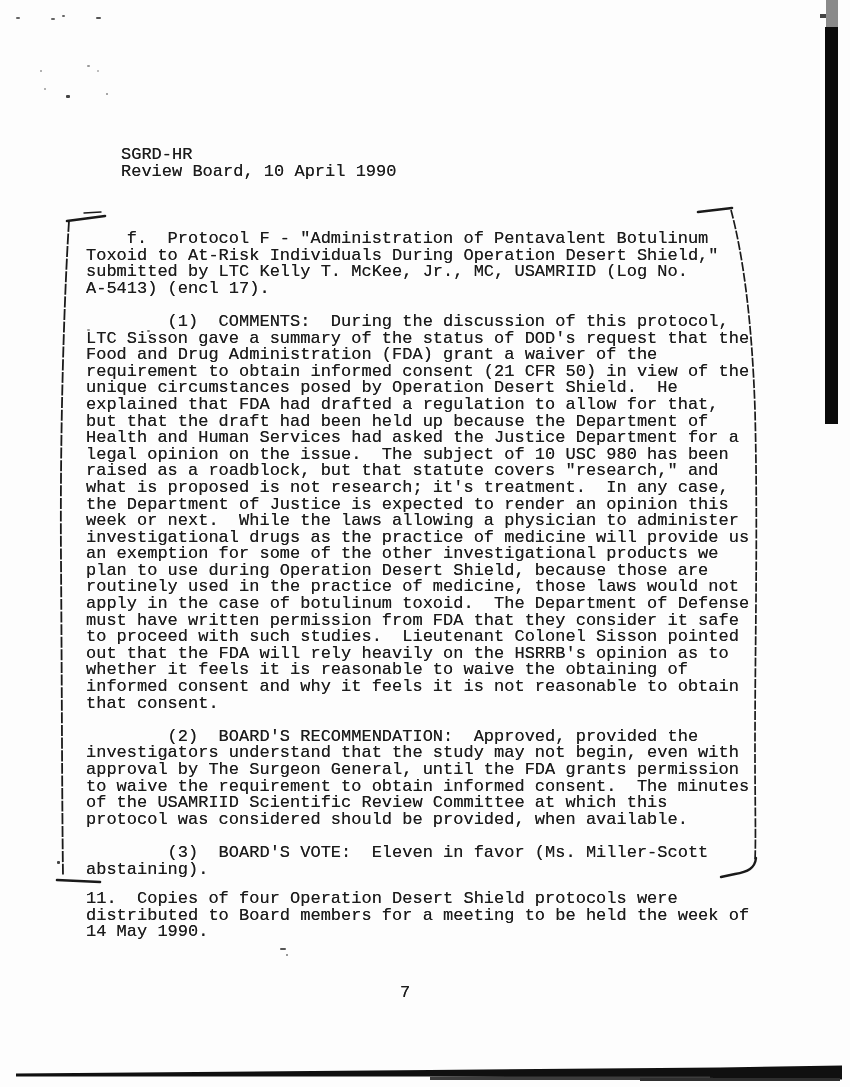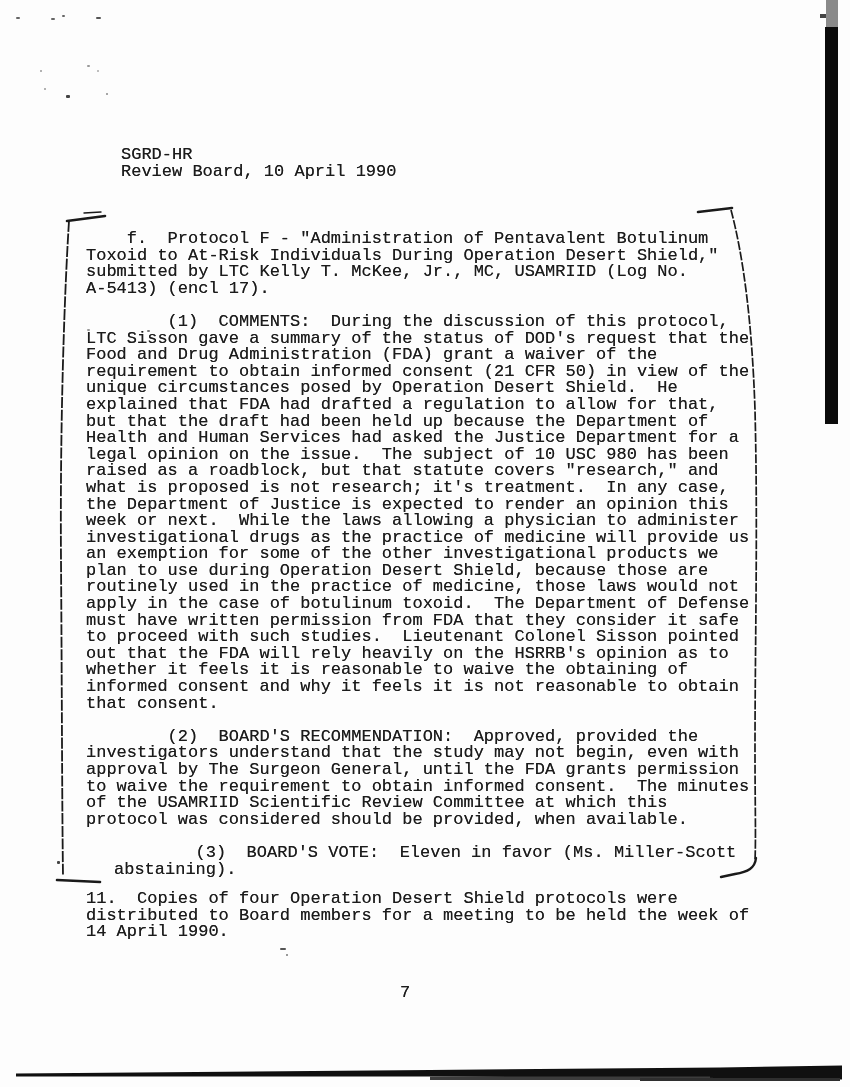"(3) BOARD'S VOTE: Eleven in" .doc-body pre:last-child { margin-left: 28px -> none }
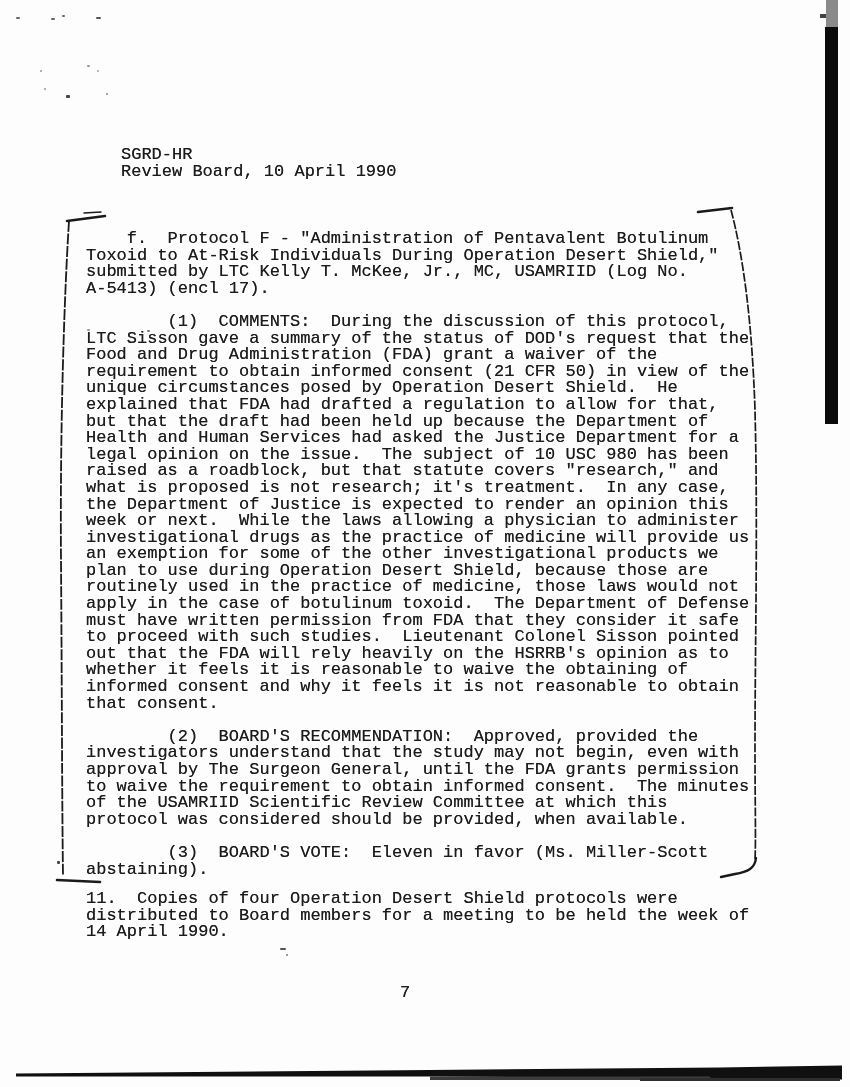"11. Copies of four Operation" pre.abs { text: April -> May }
